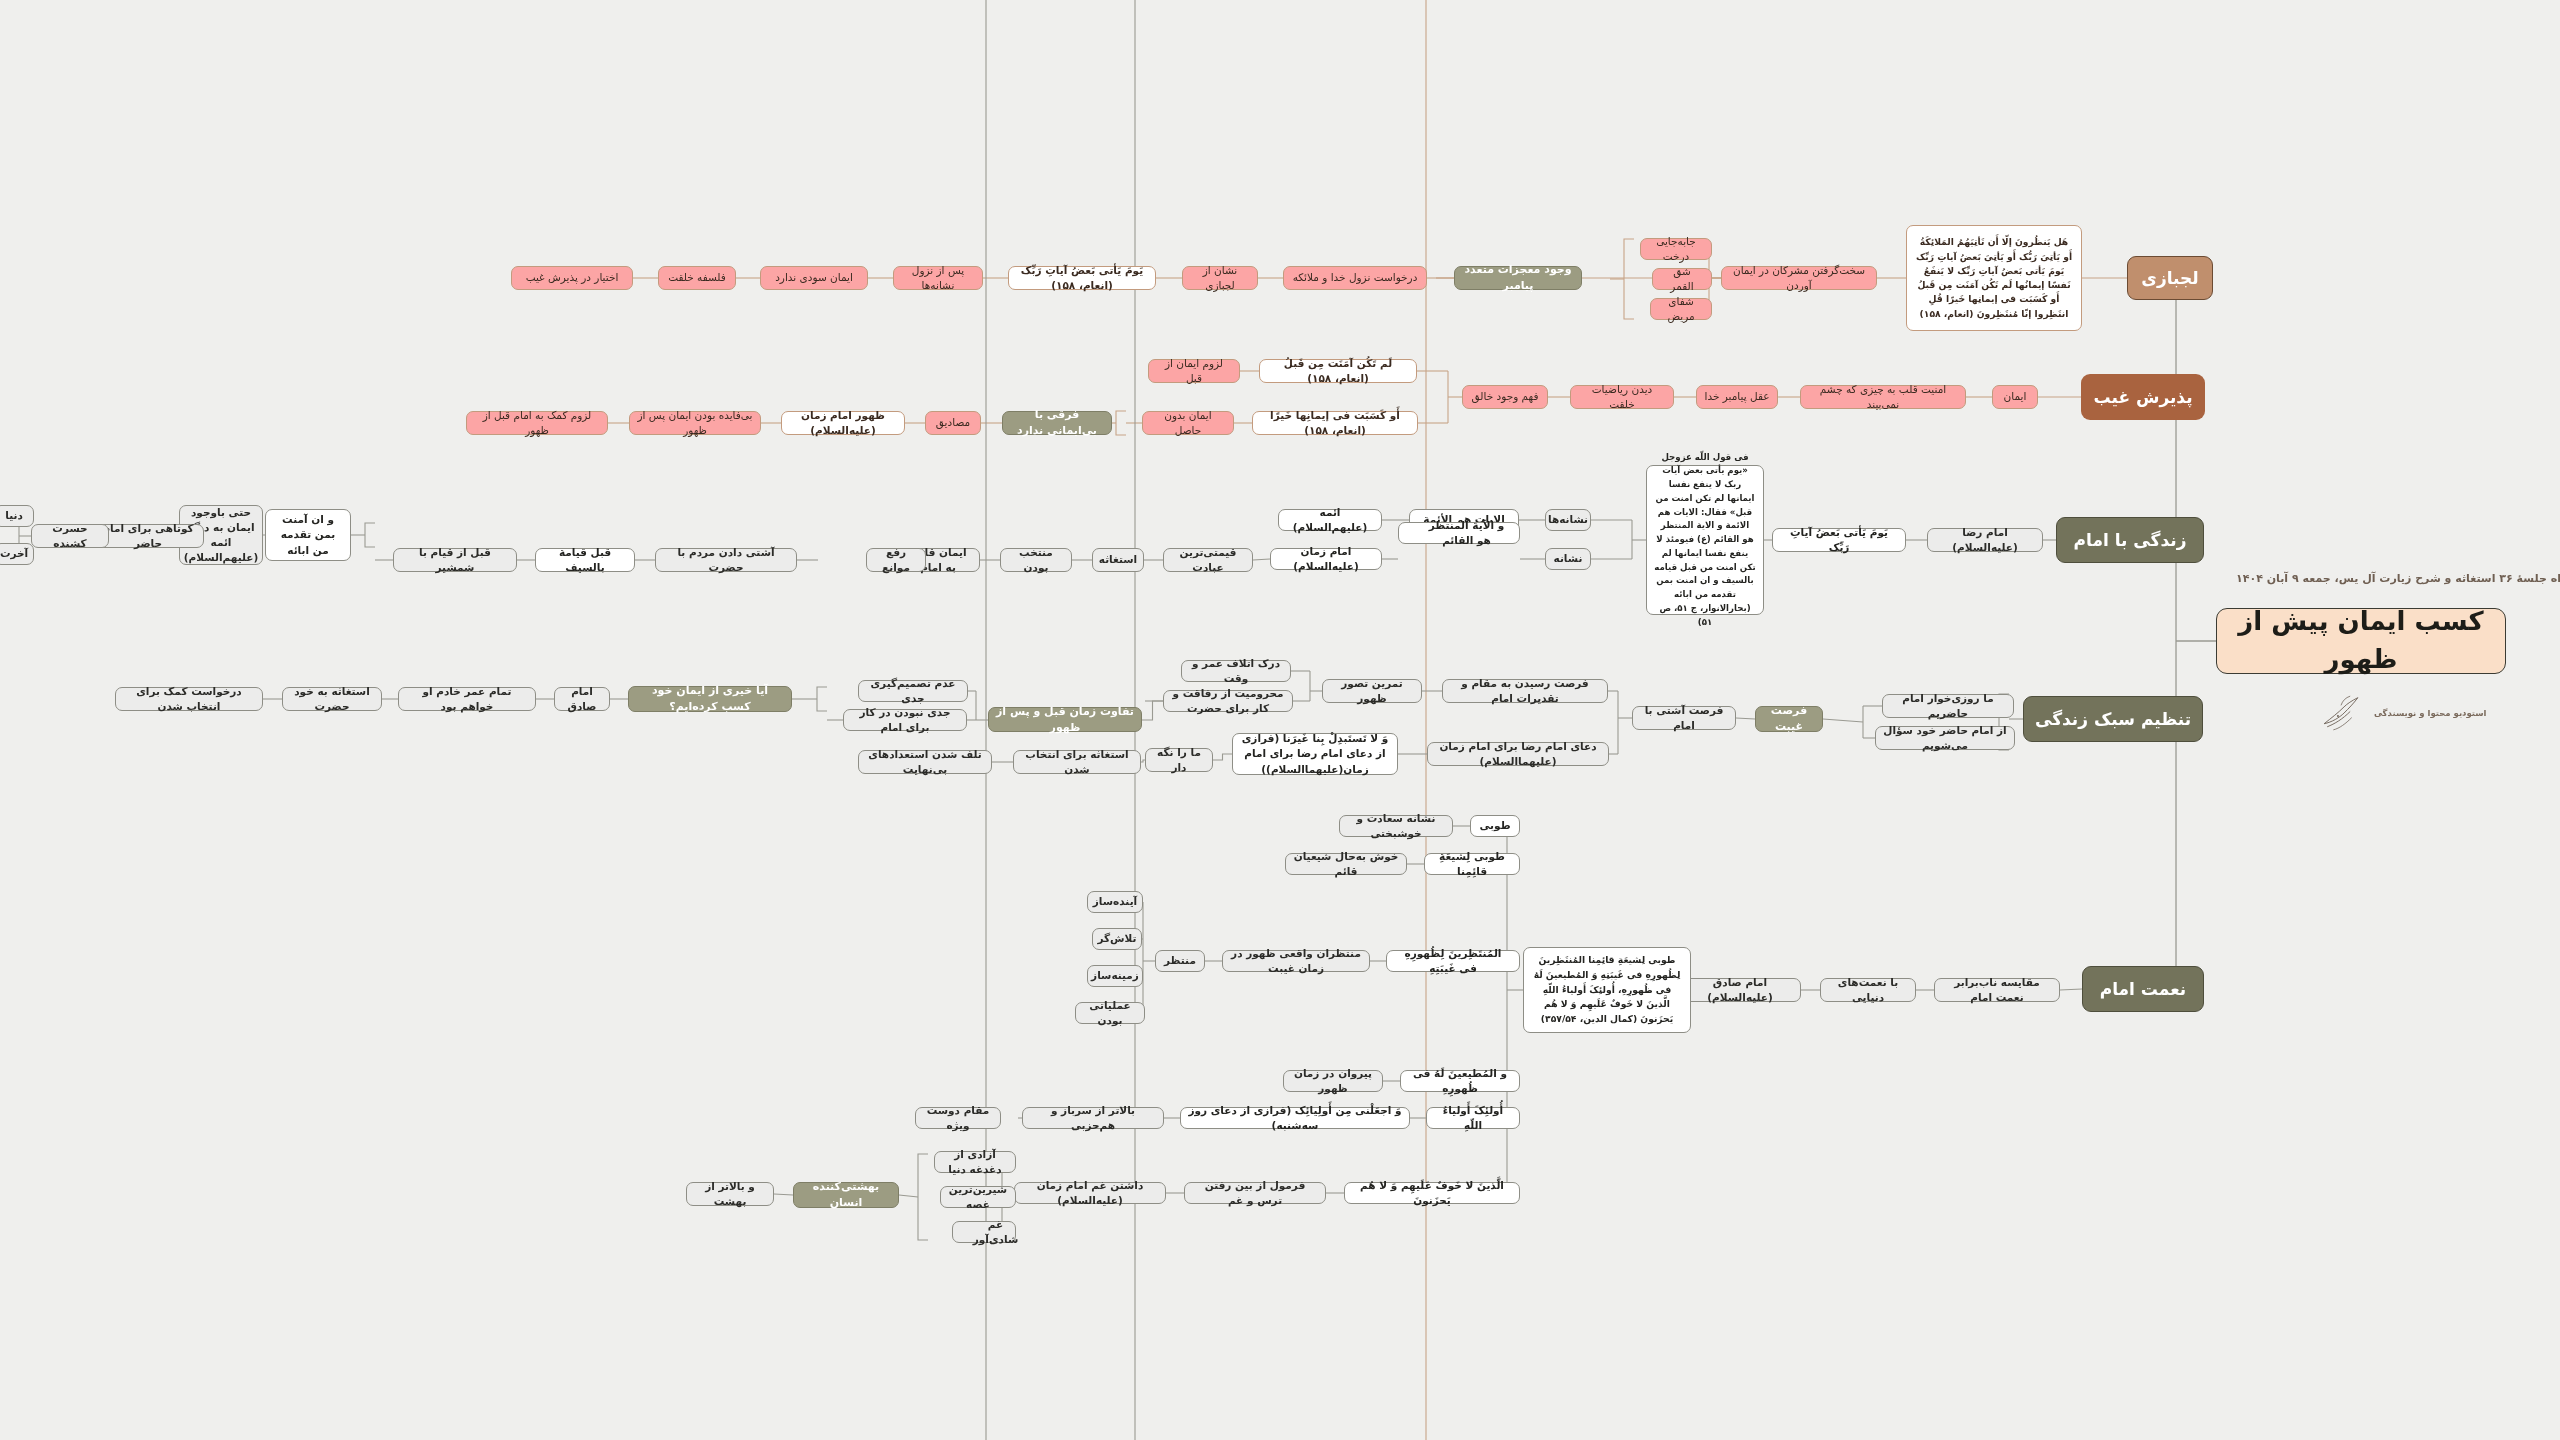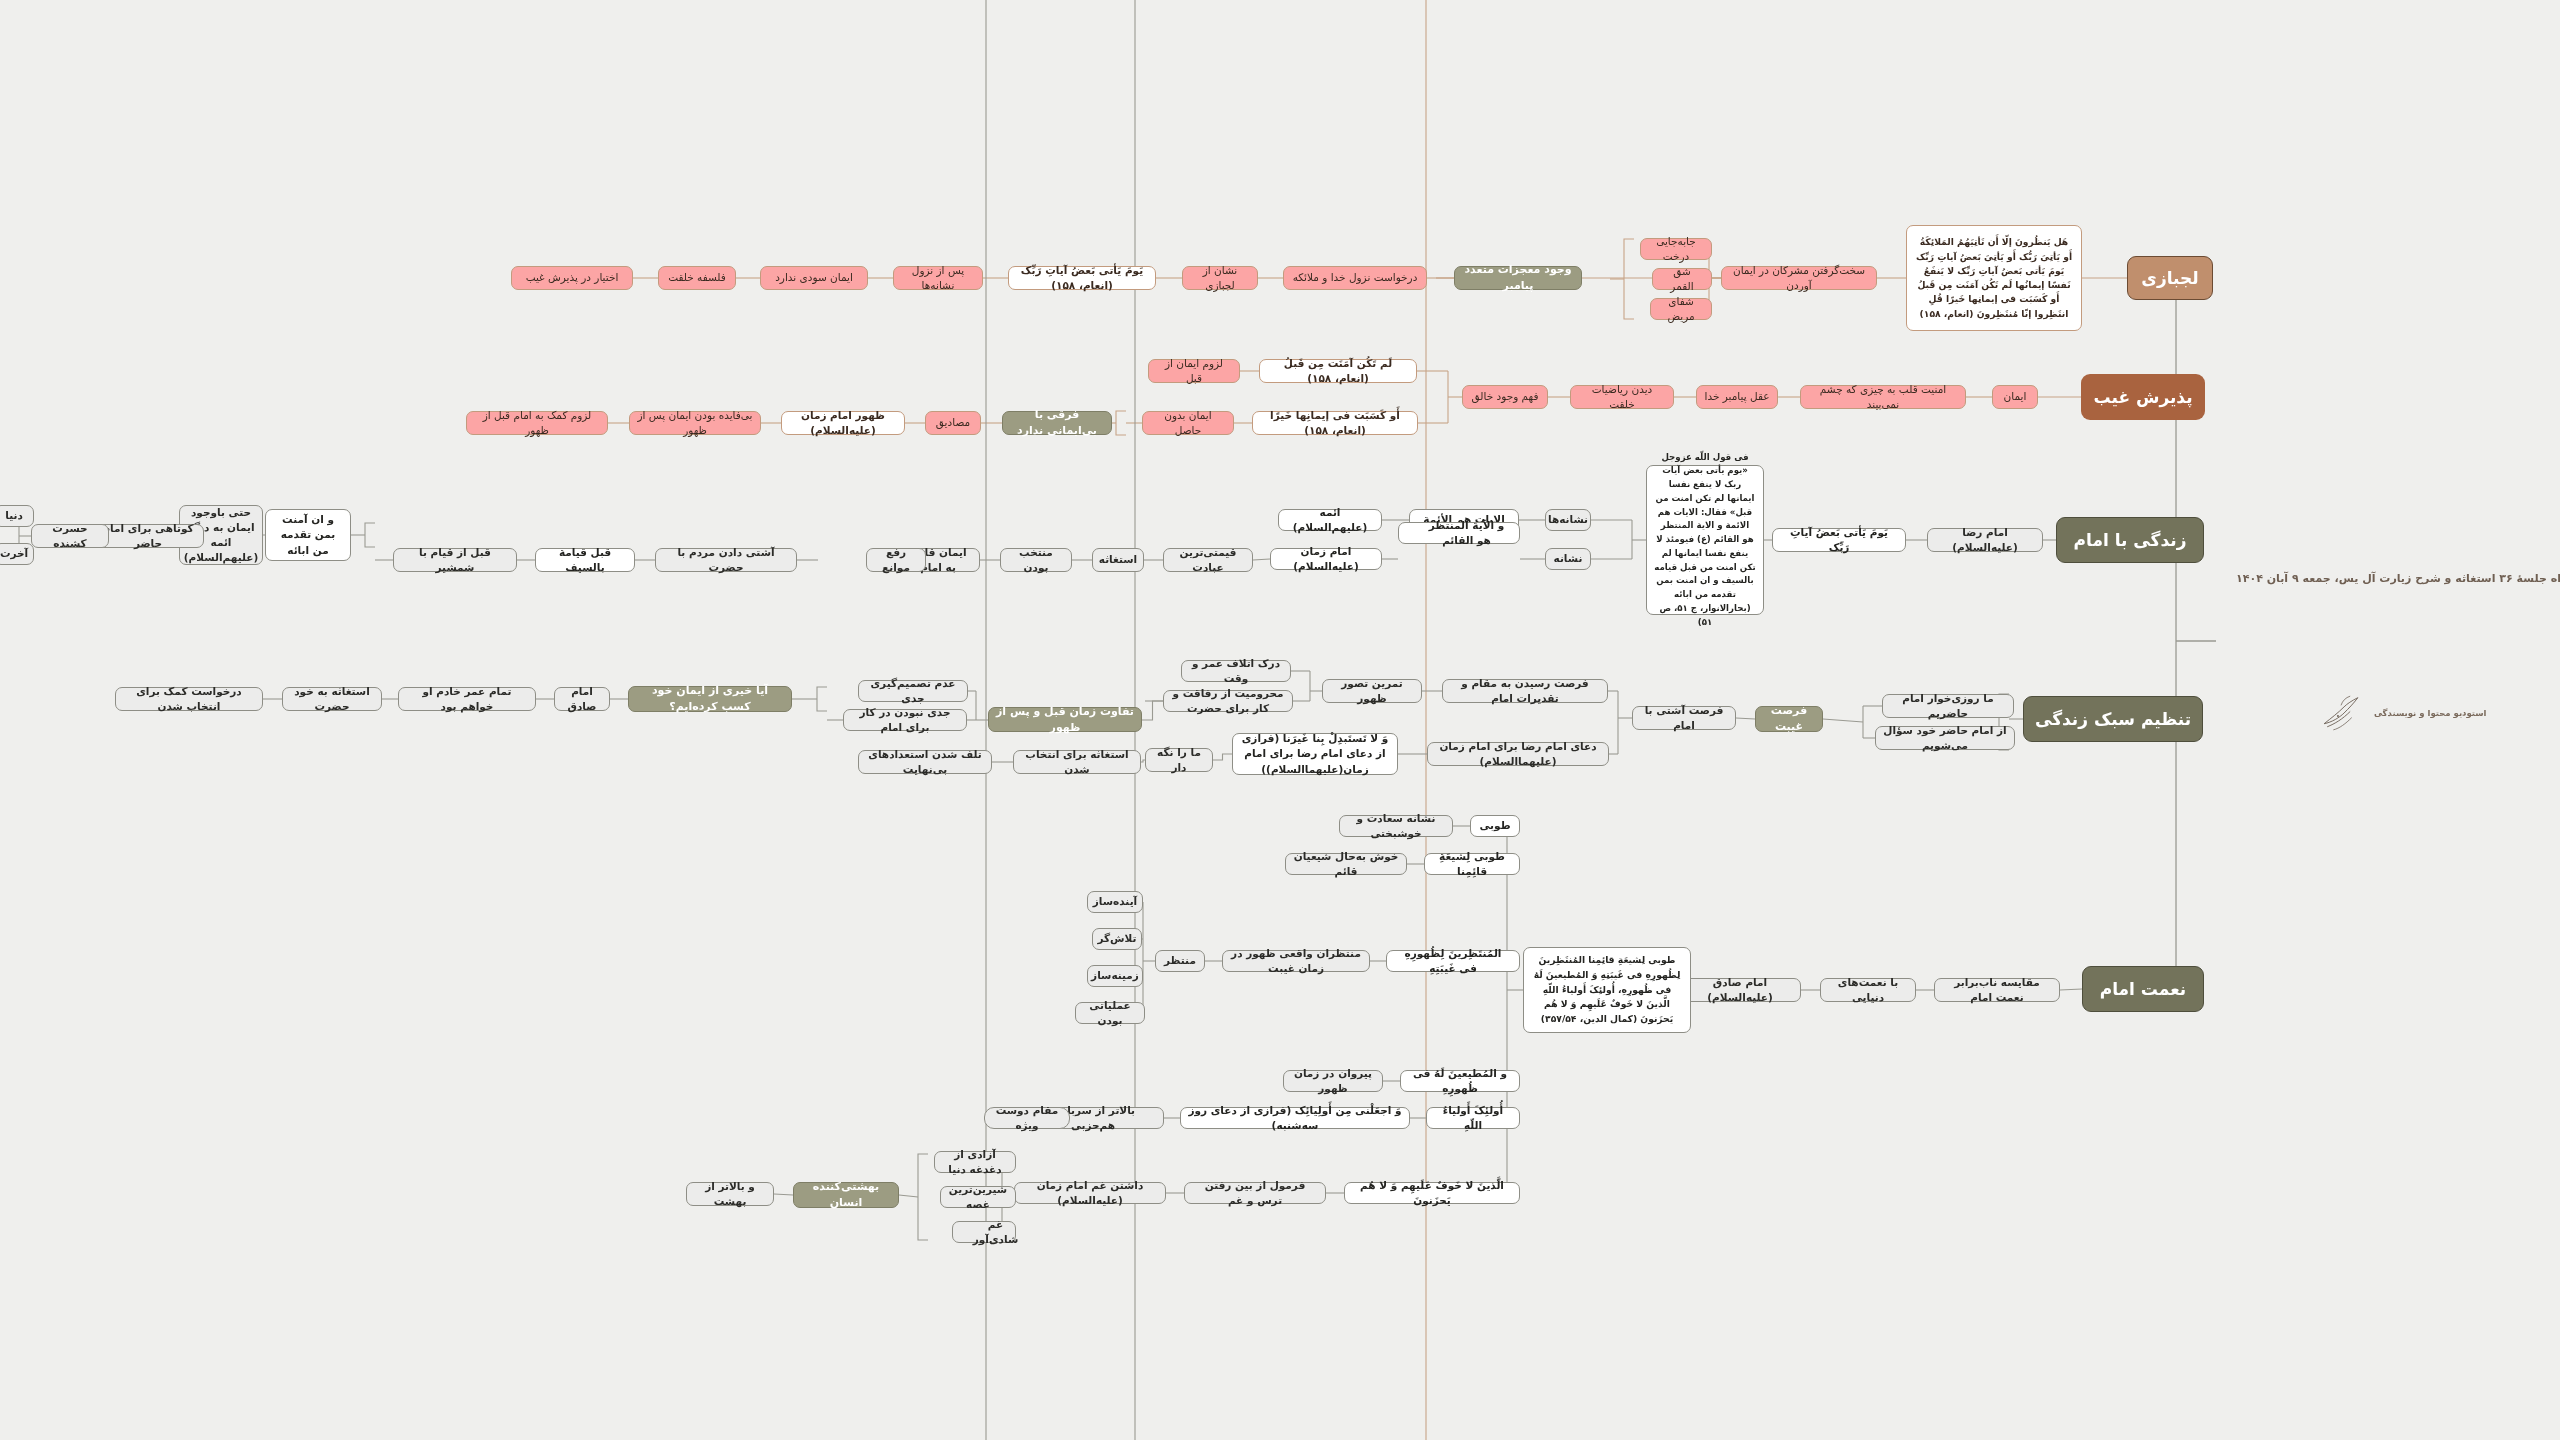"کسب ایمان پیش از ظهور" div.node { html: none -> <div> <span>کسب ایمان پیش از ظهور</span> </div> }
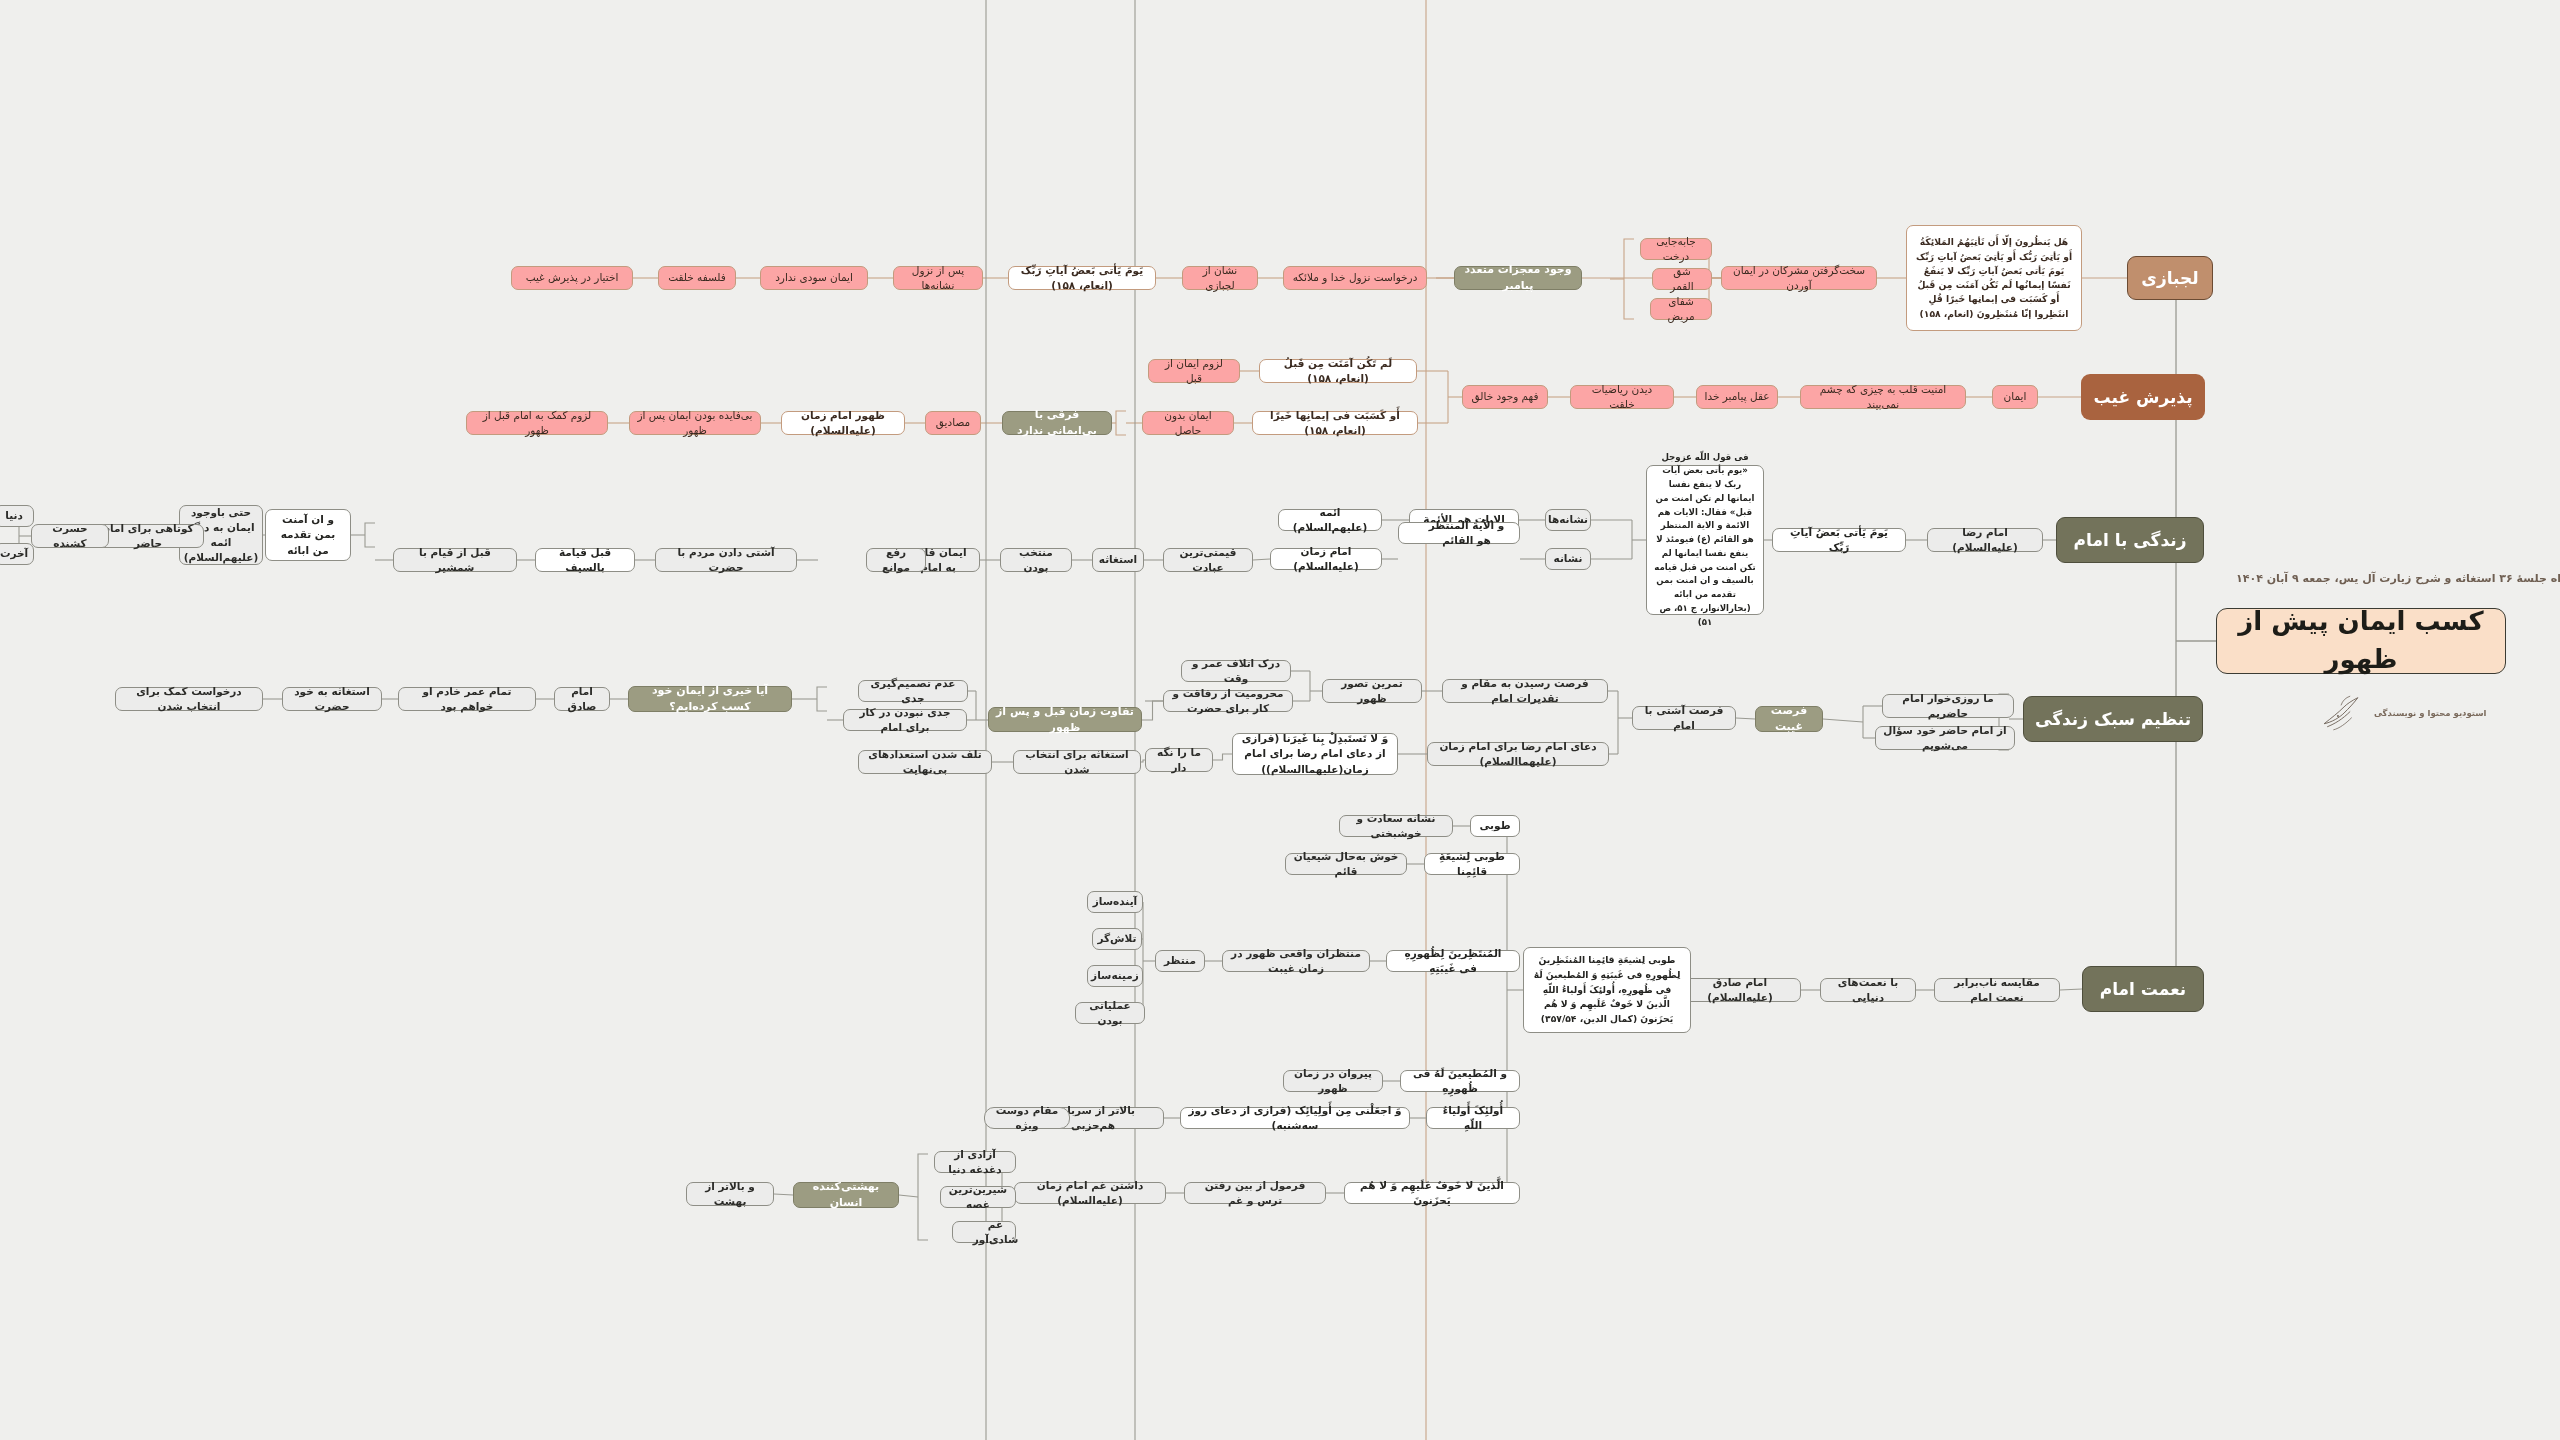"مقام دوست ویژه" div.node { border-radius: 10px -> none; left: 984px -> 915px }
